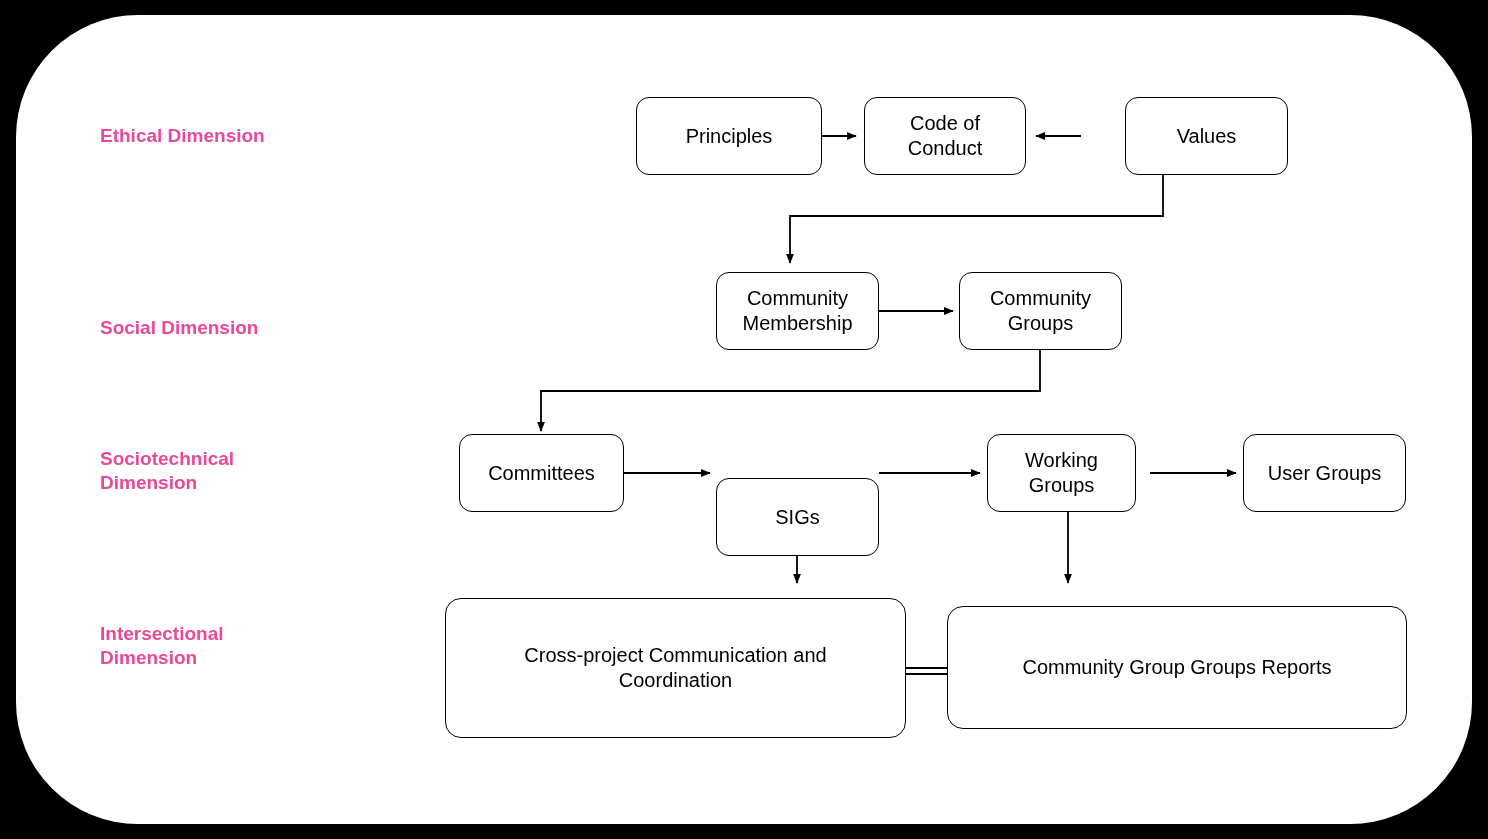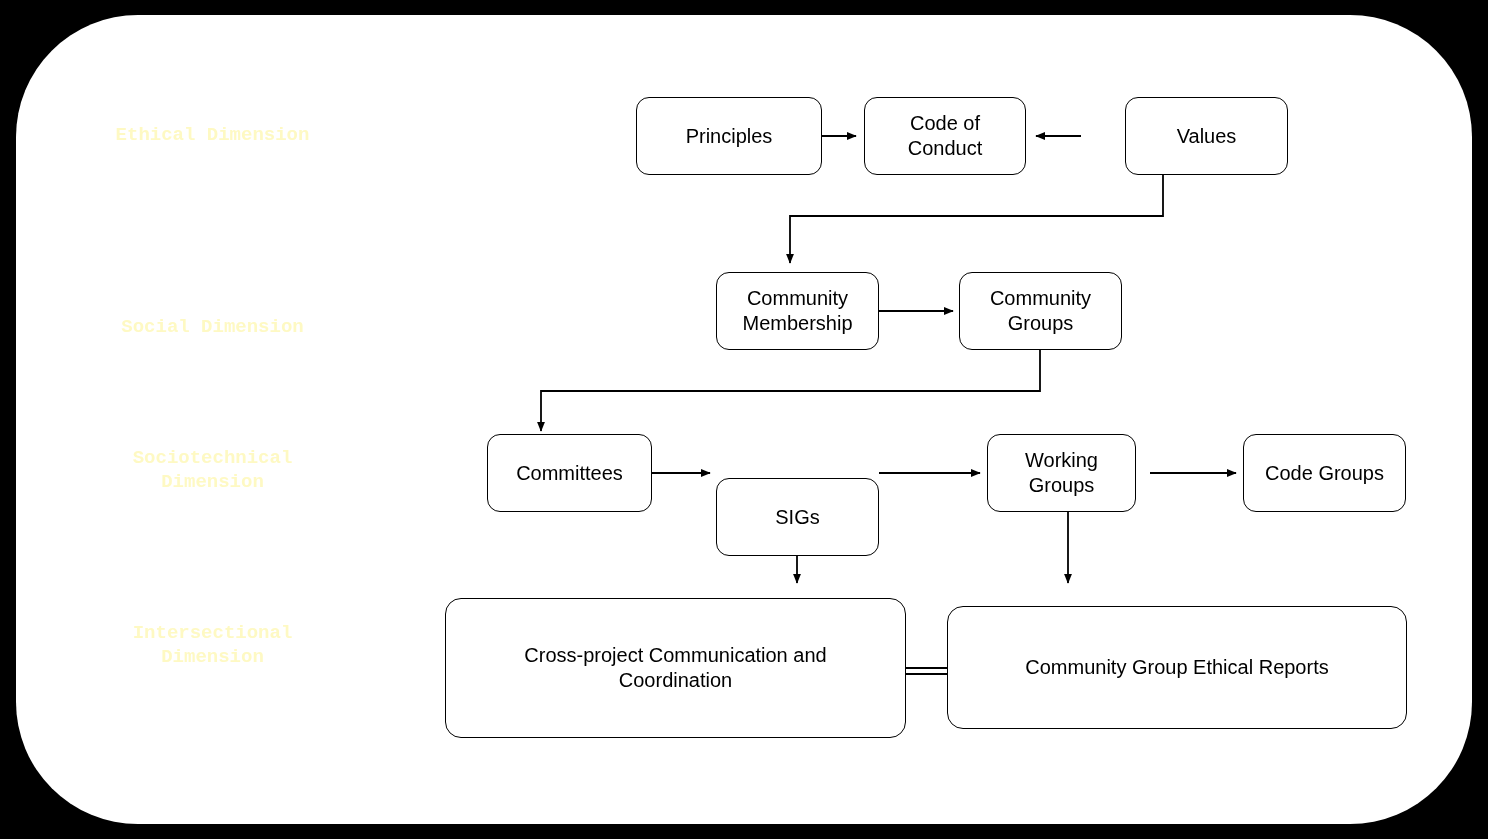"Ethical Dimension" .row-label { color: #fef9c3 -> #ec4899; font-family: Liberation Mono, monospace -> Liberation Sans, sans-serif; text-align: center -> left }
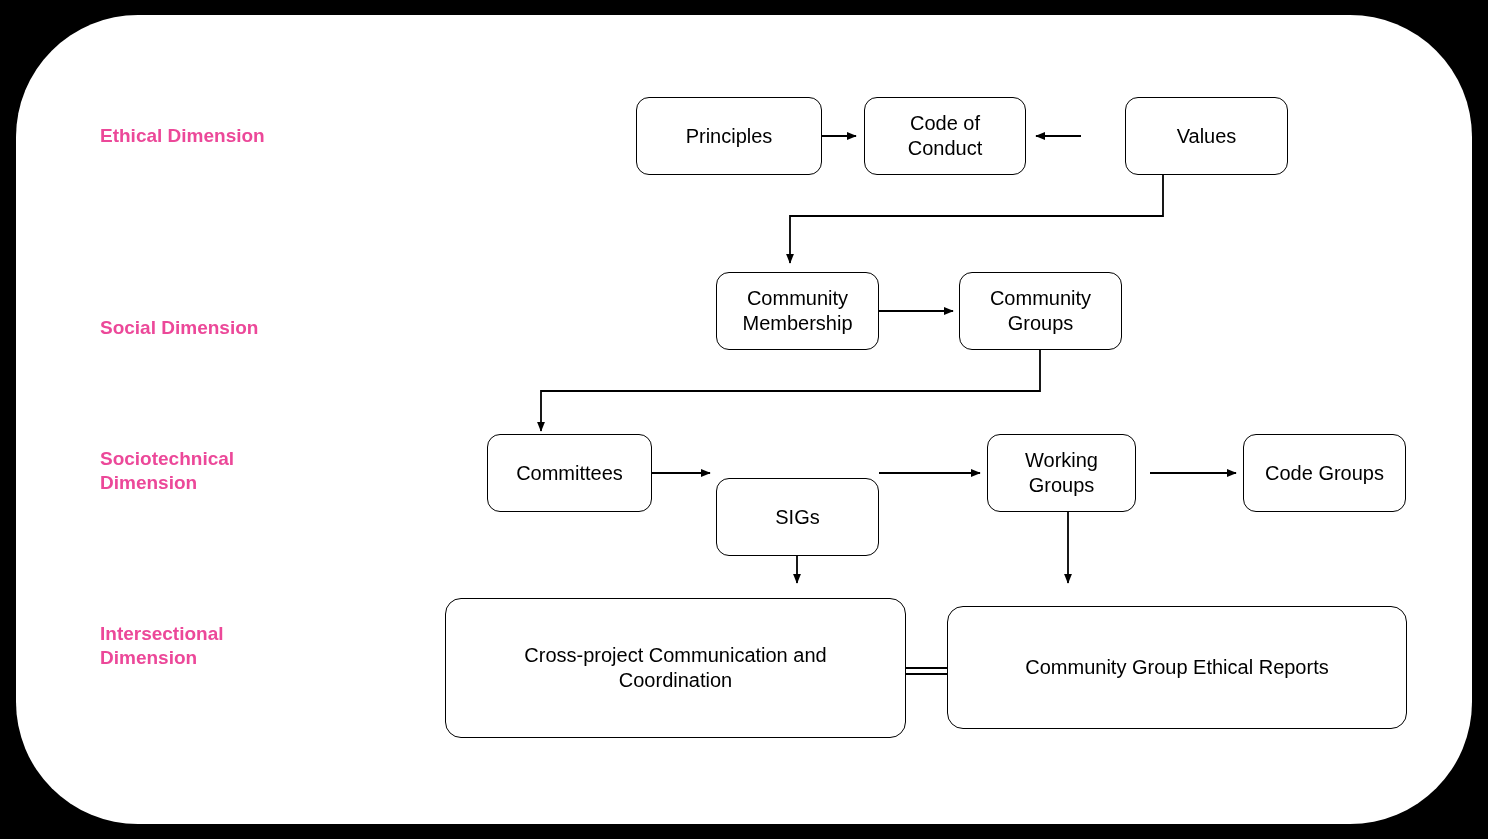"Committees" div.node { margin-left: 28px -> none }
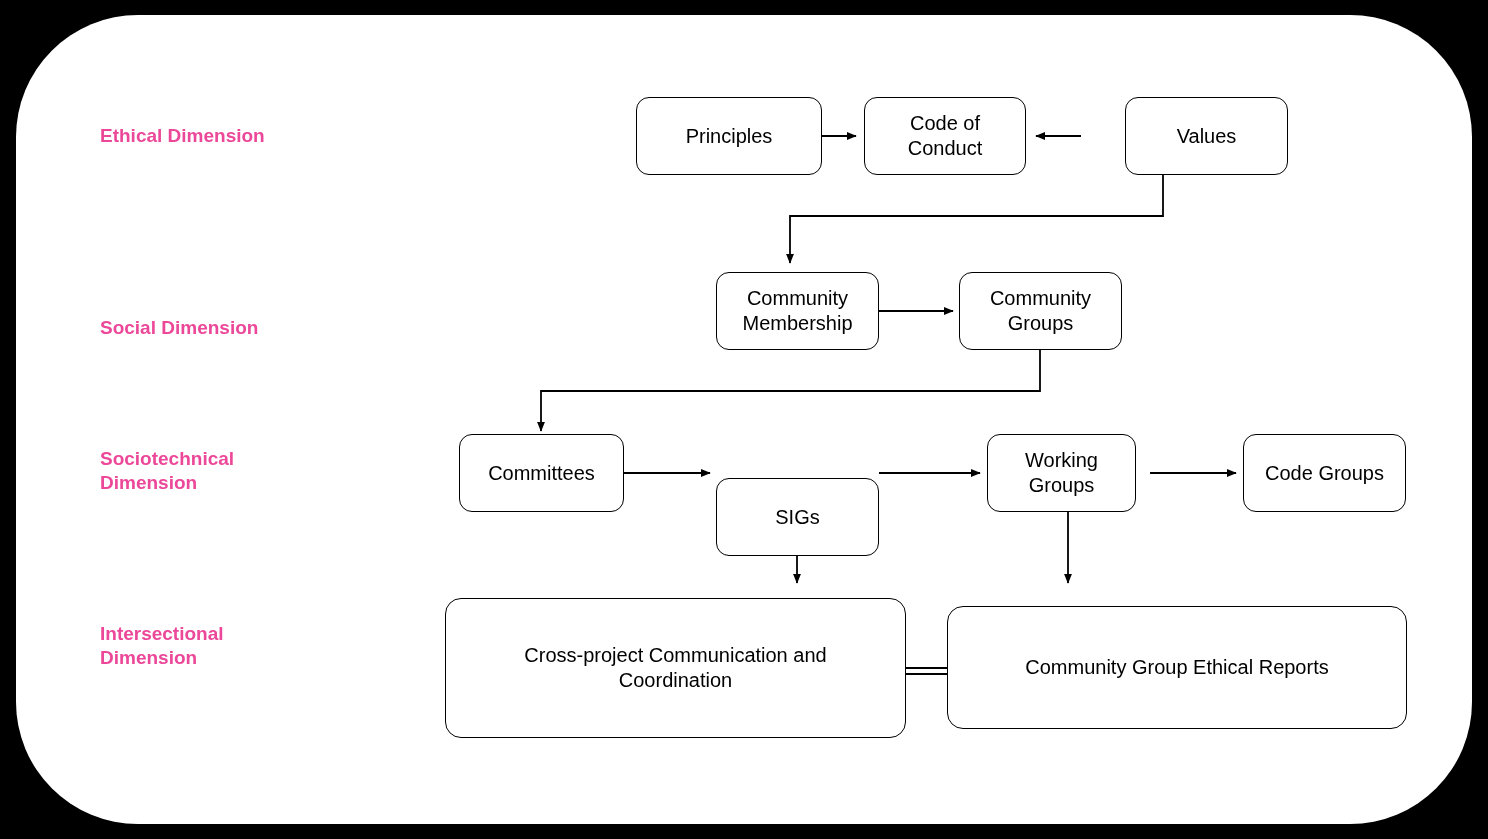"Code Groups" div.node { text: Code -> User }
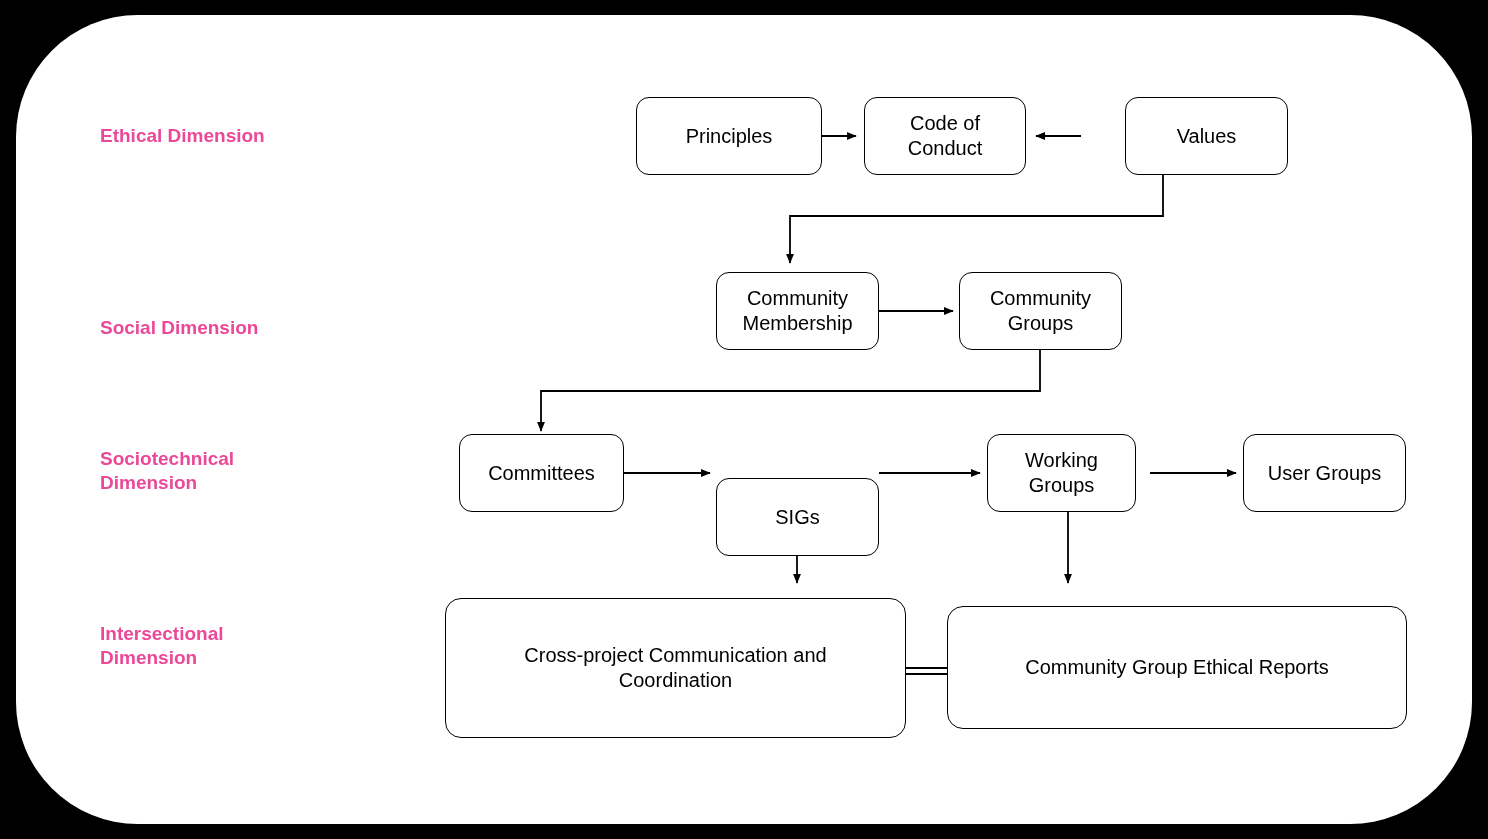"Community Group Ethical Reports" div.node { text: Ethical -> Groups }
